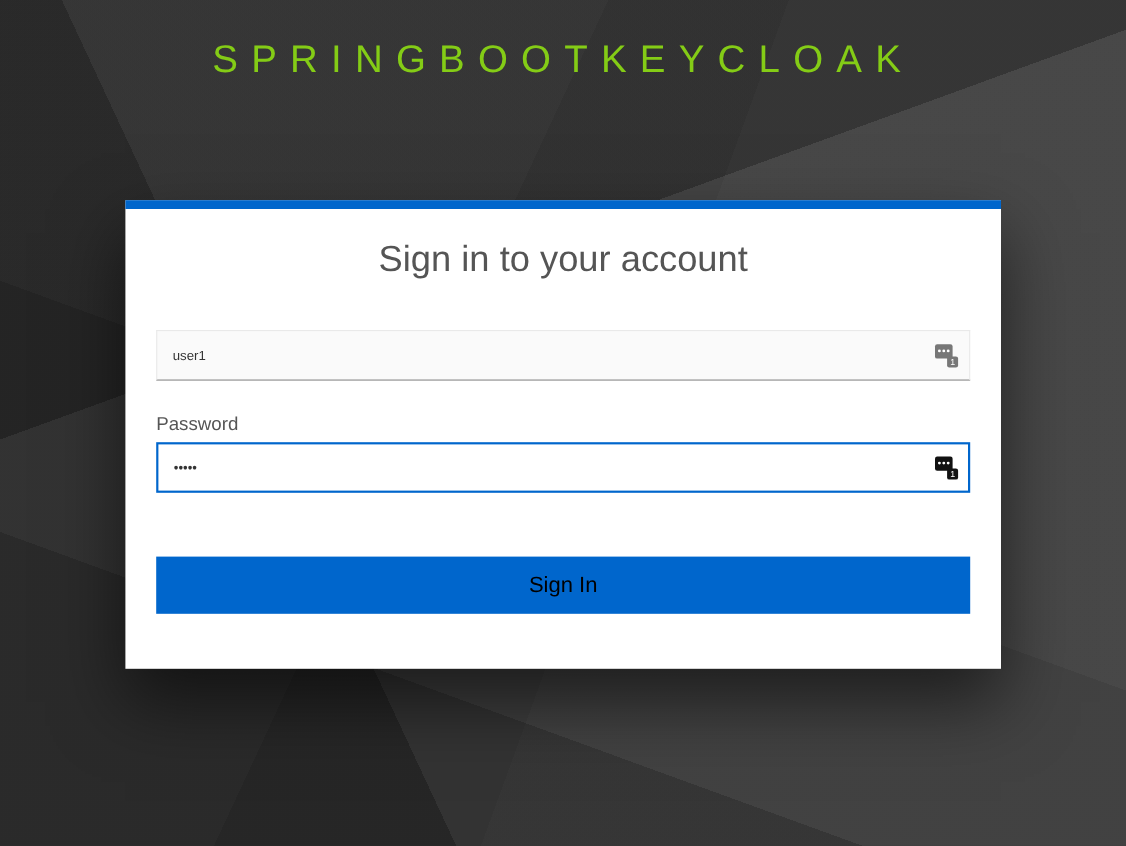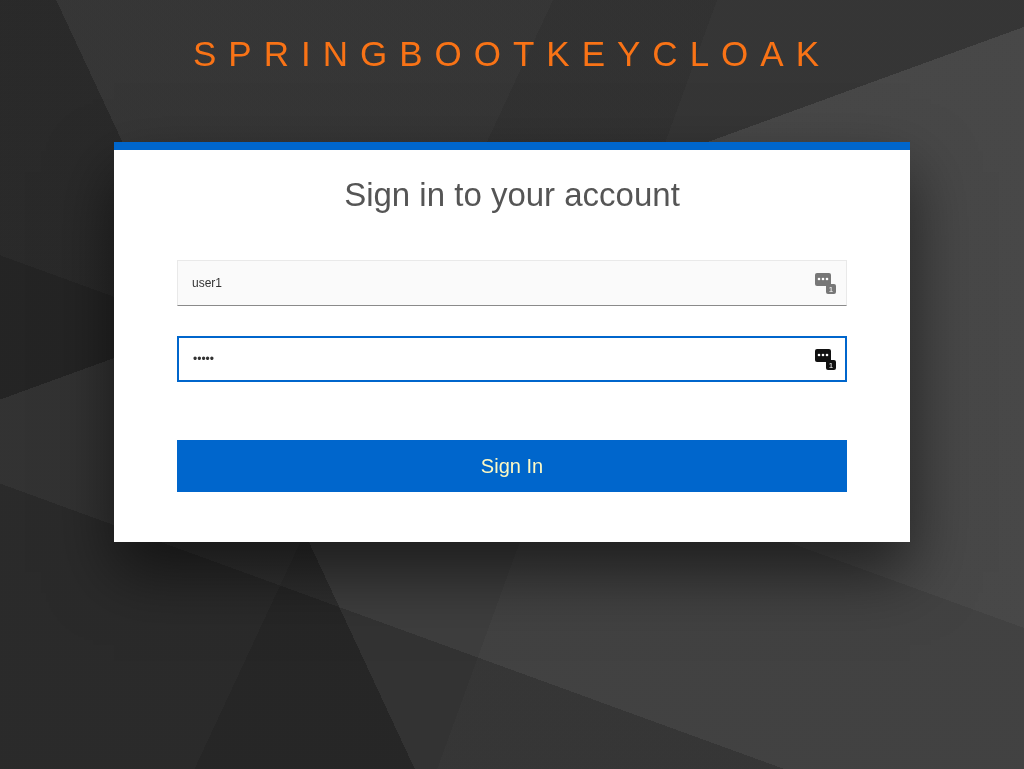"SPRINGBOOTKEYCLOAK" .realm { color: #f97316 -> #84cc16 }
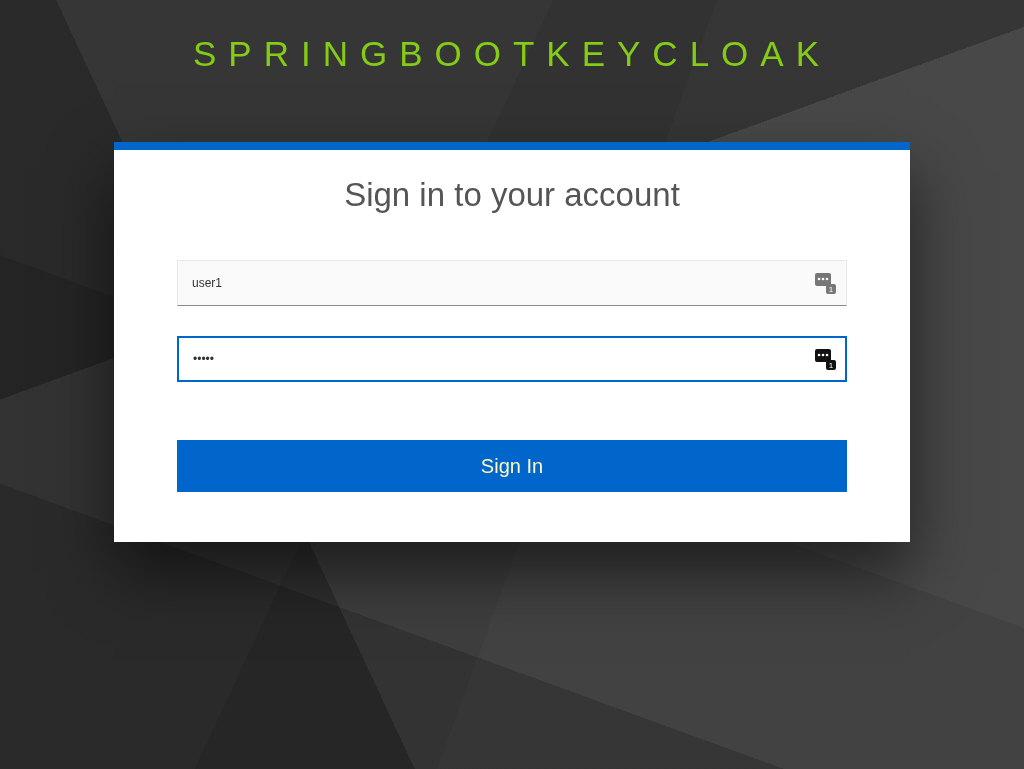"Sign in to your account" .card { margin-top: 68px -> 108px; padding: 26px 63px 50px -> 26px 28px 50px }
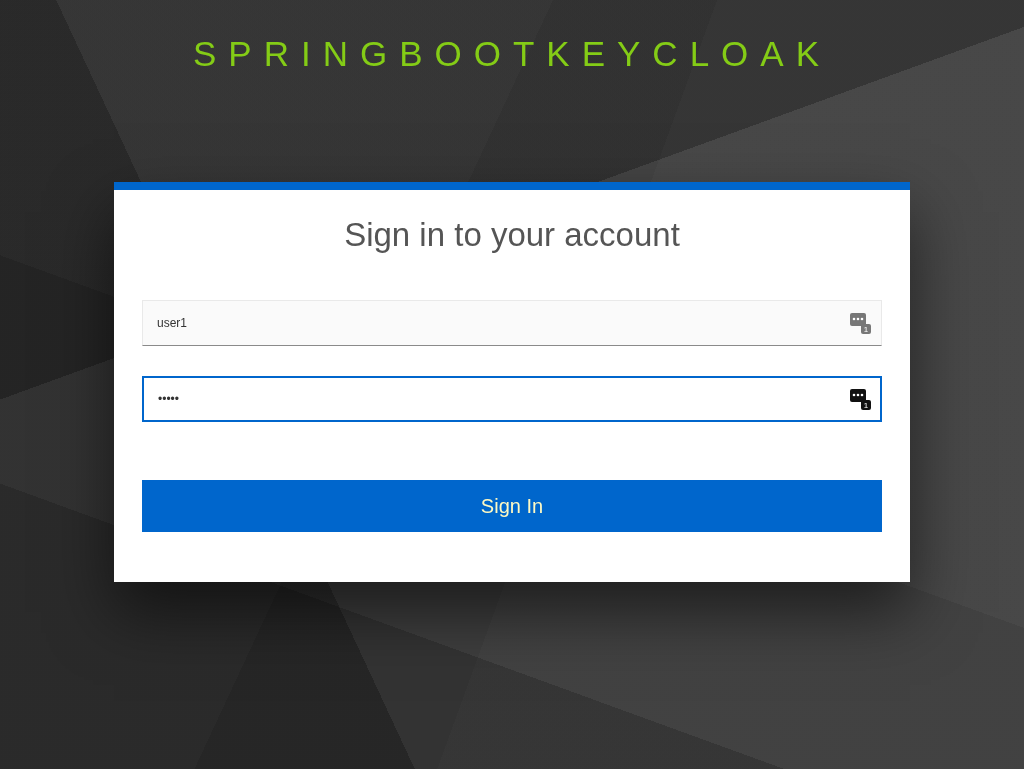"Password" label { html: none -> <label>Password</label> }
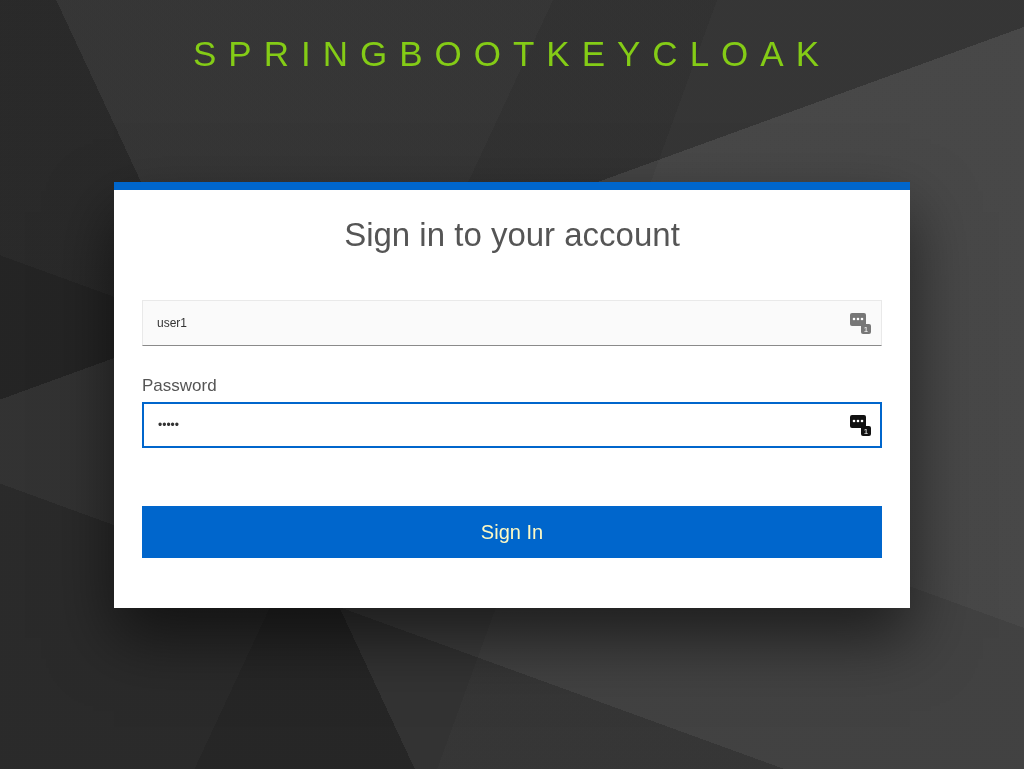"Sign In" .btn { color: #fef9c3 -> #000000 }
